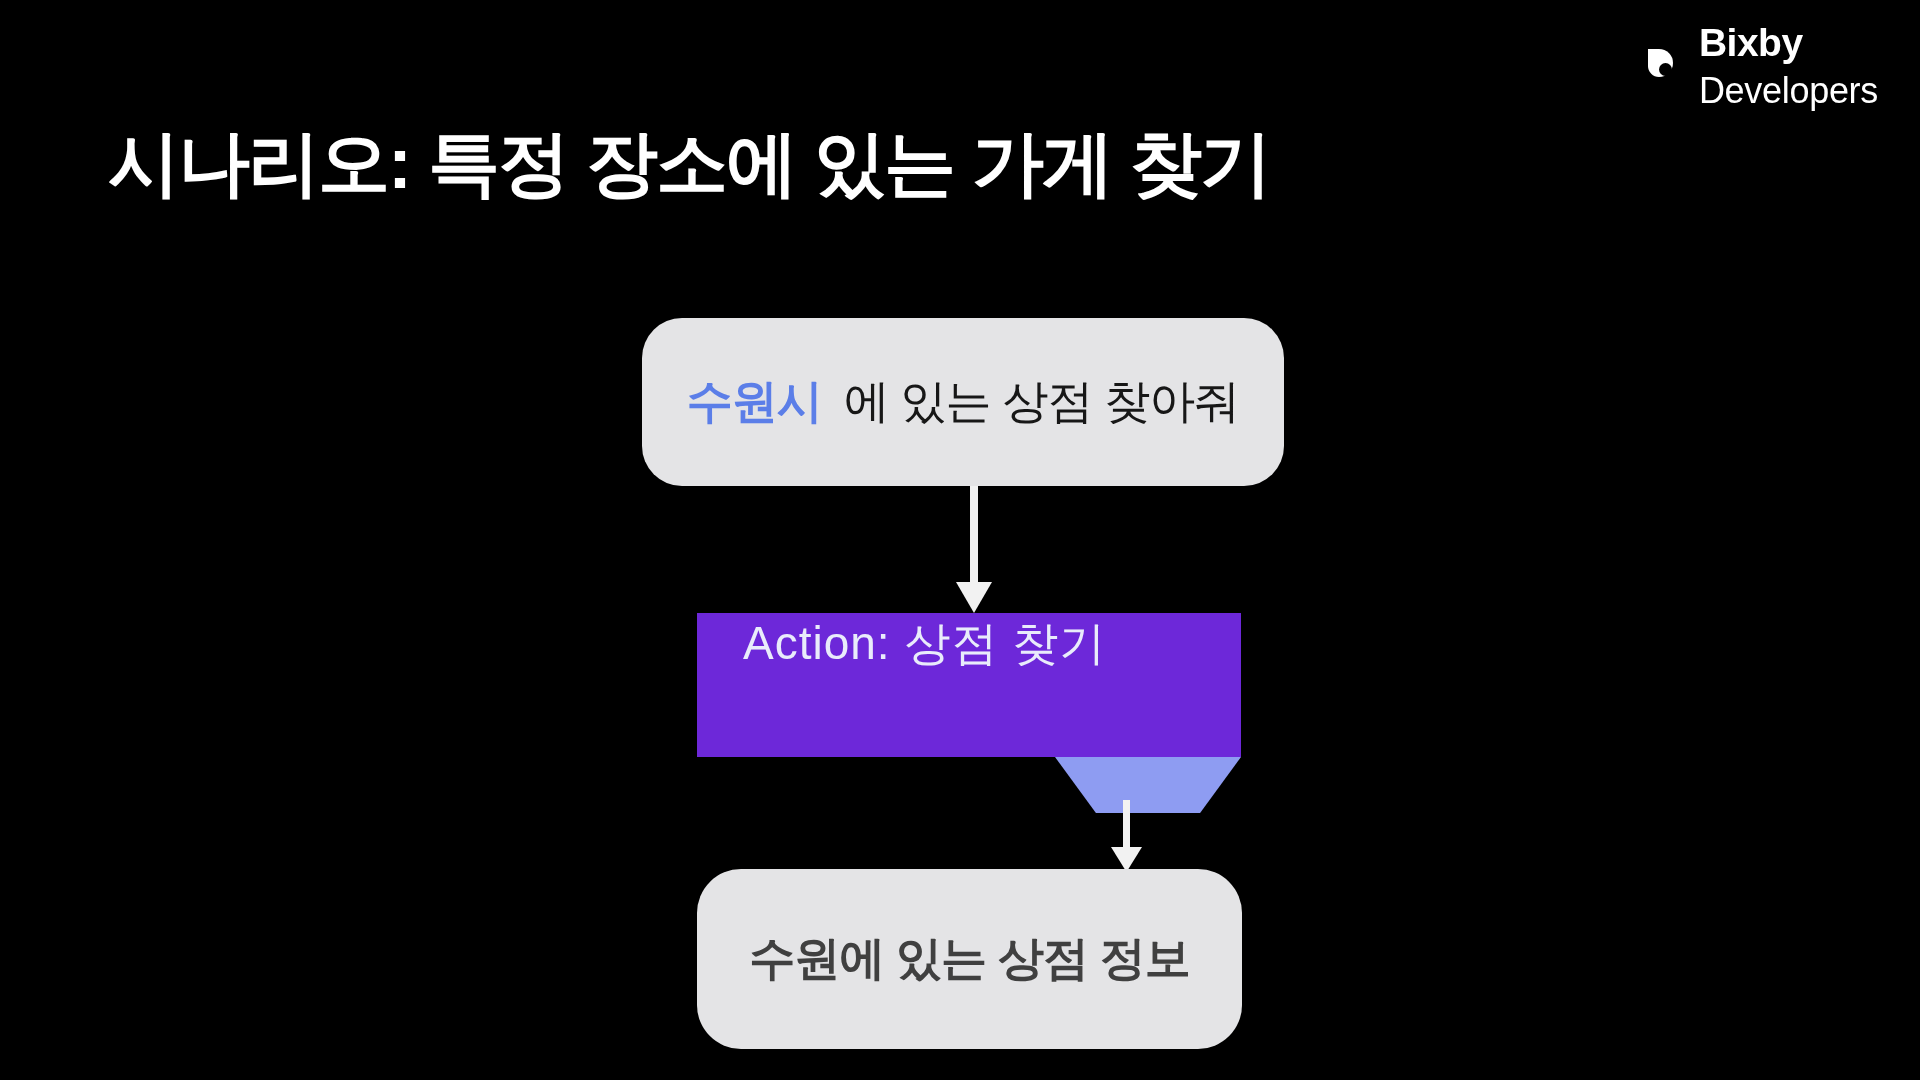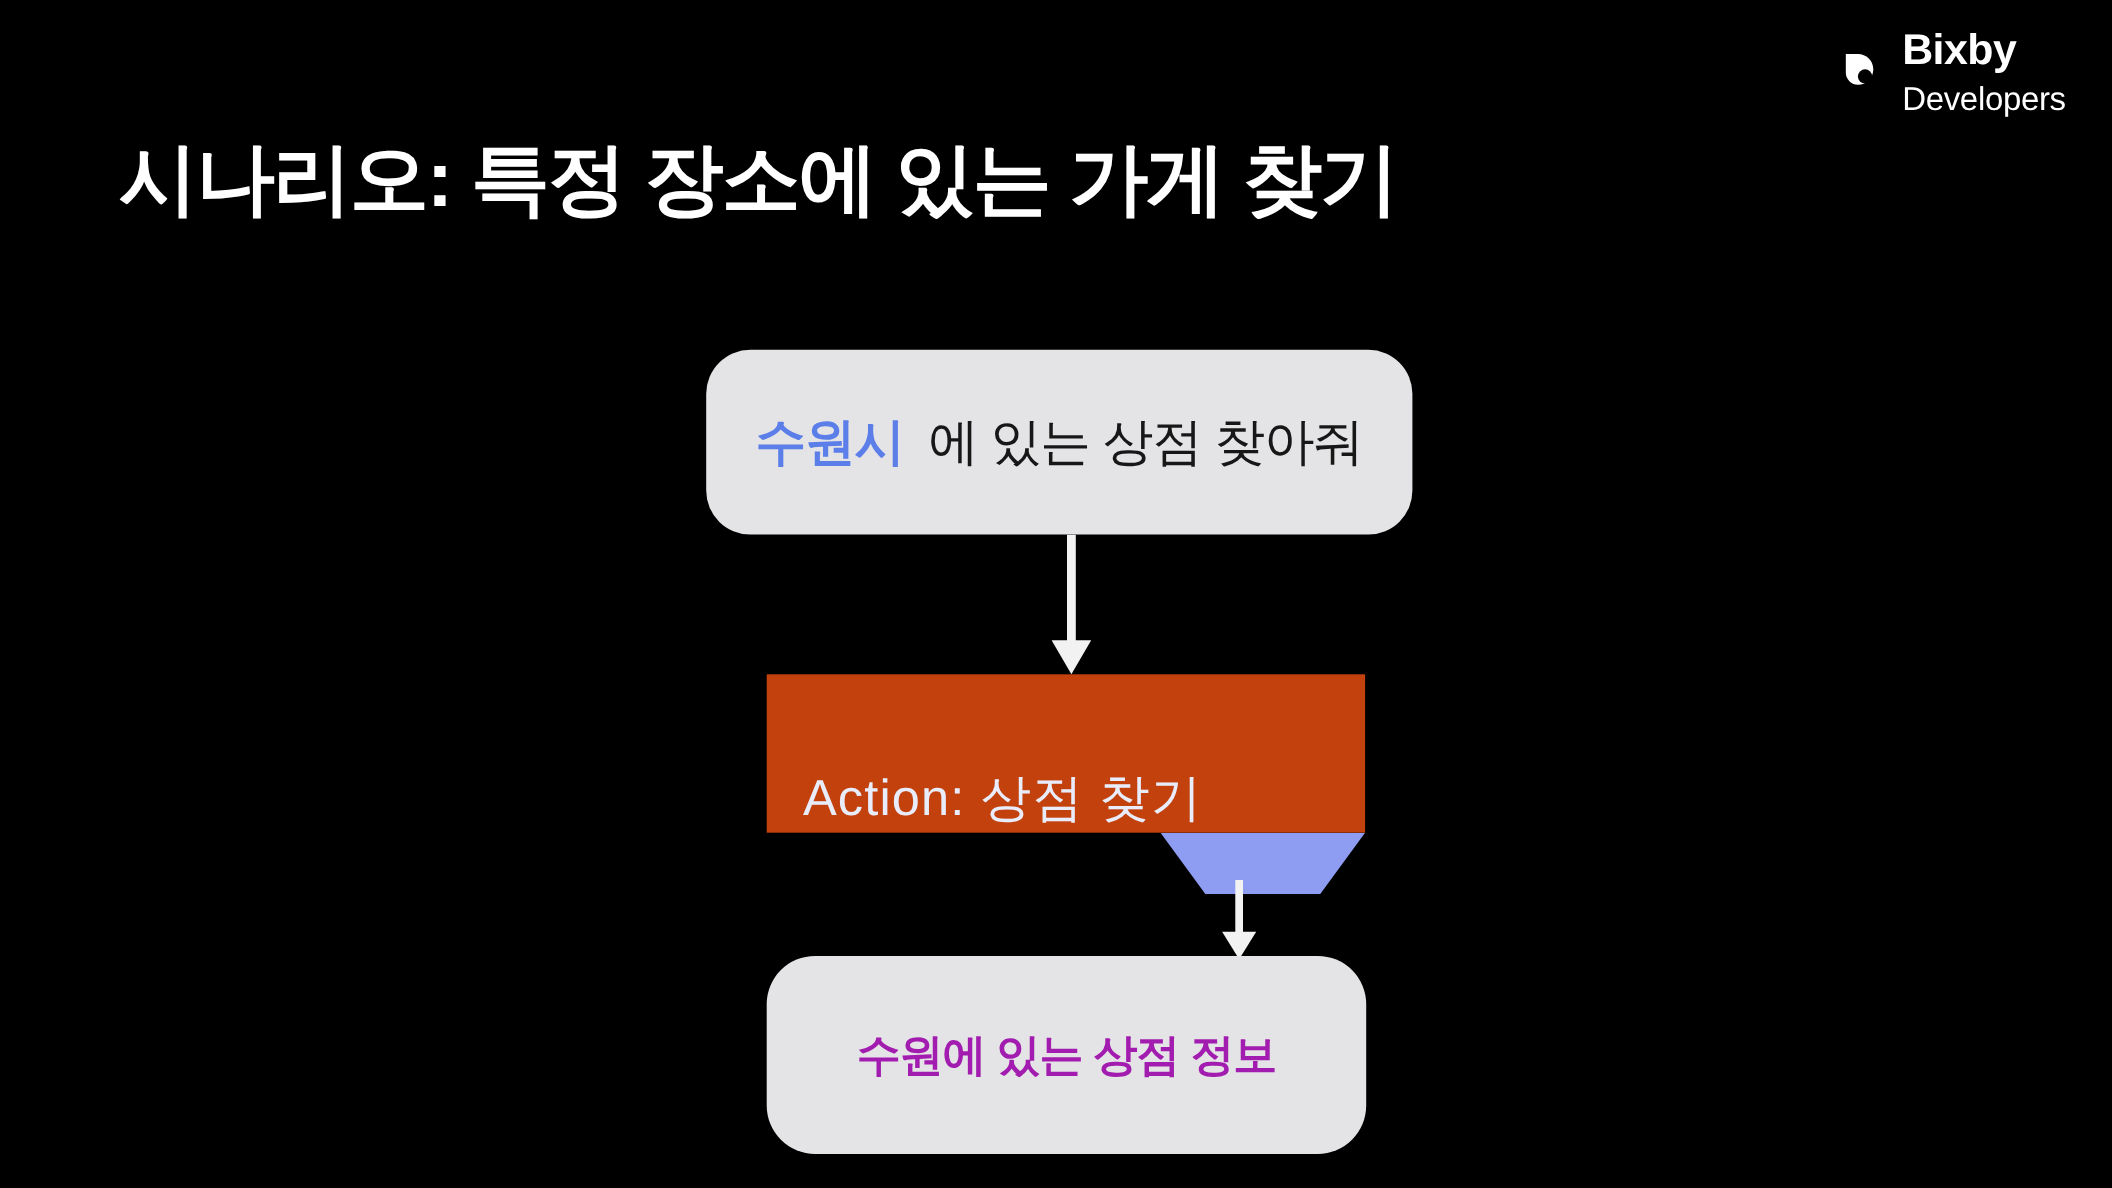"Developers" .brand-sub { font-size: 30px -> 36px }
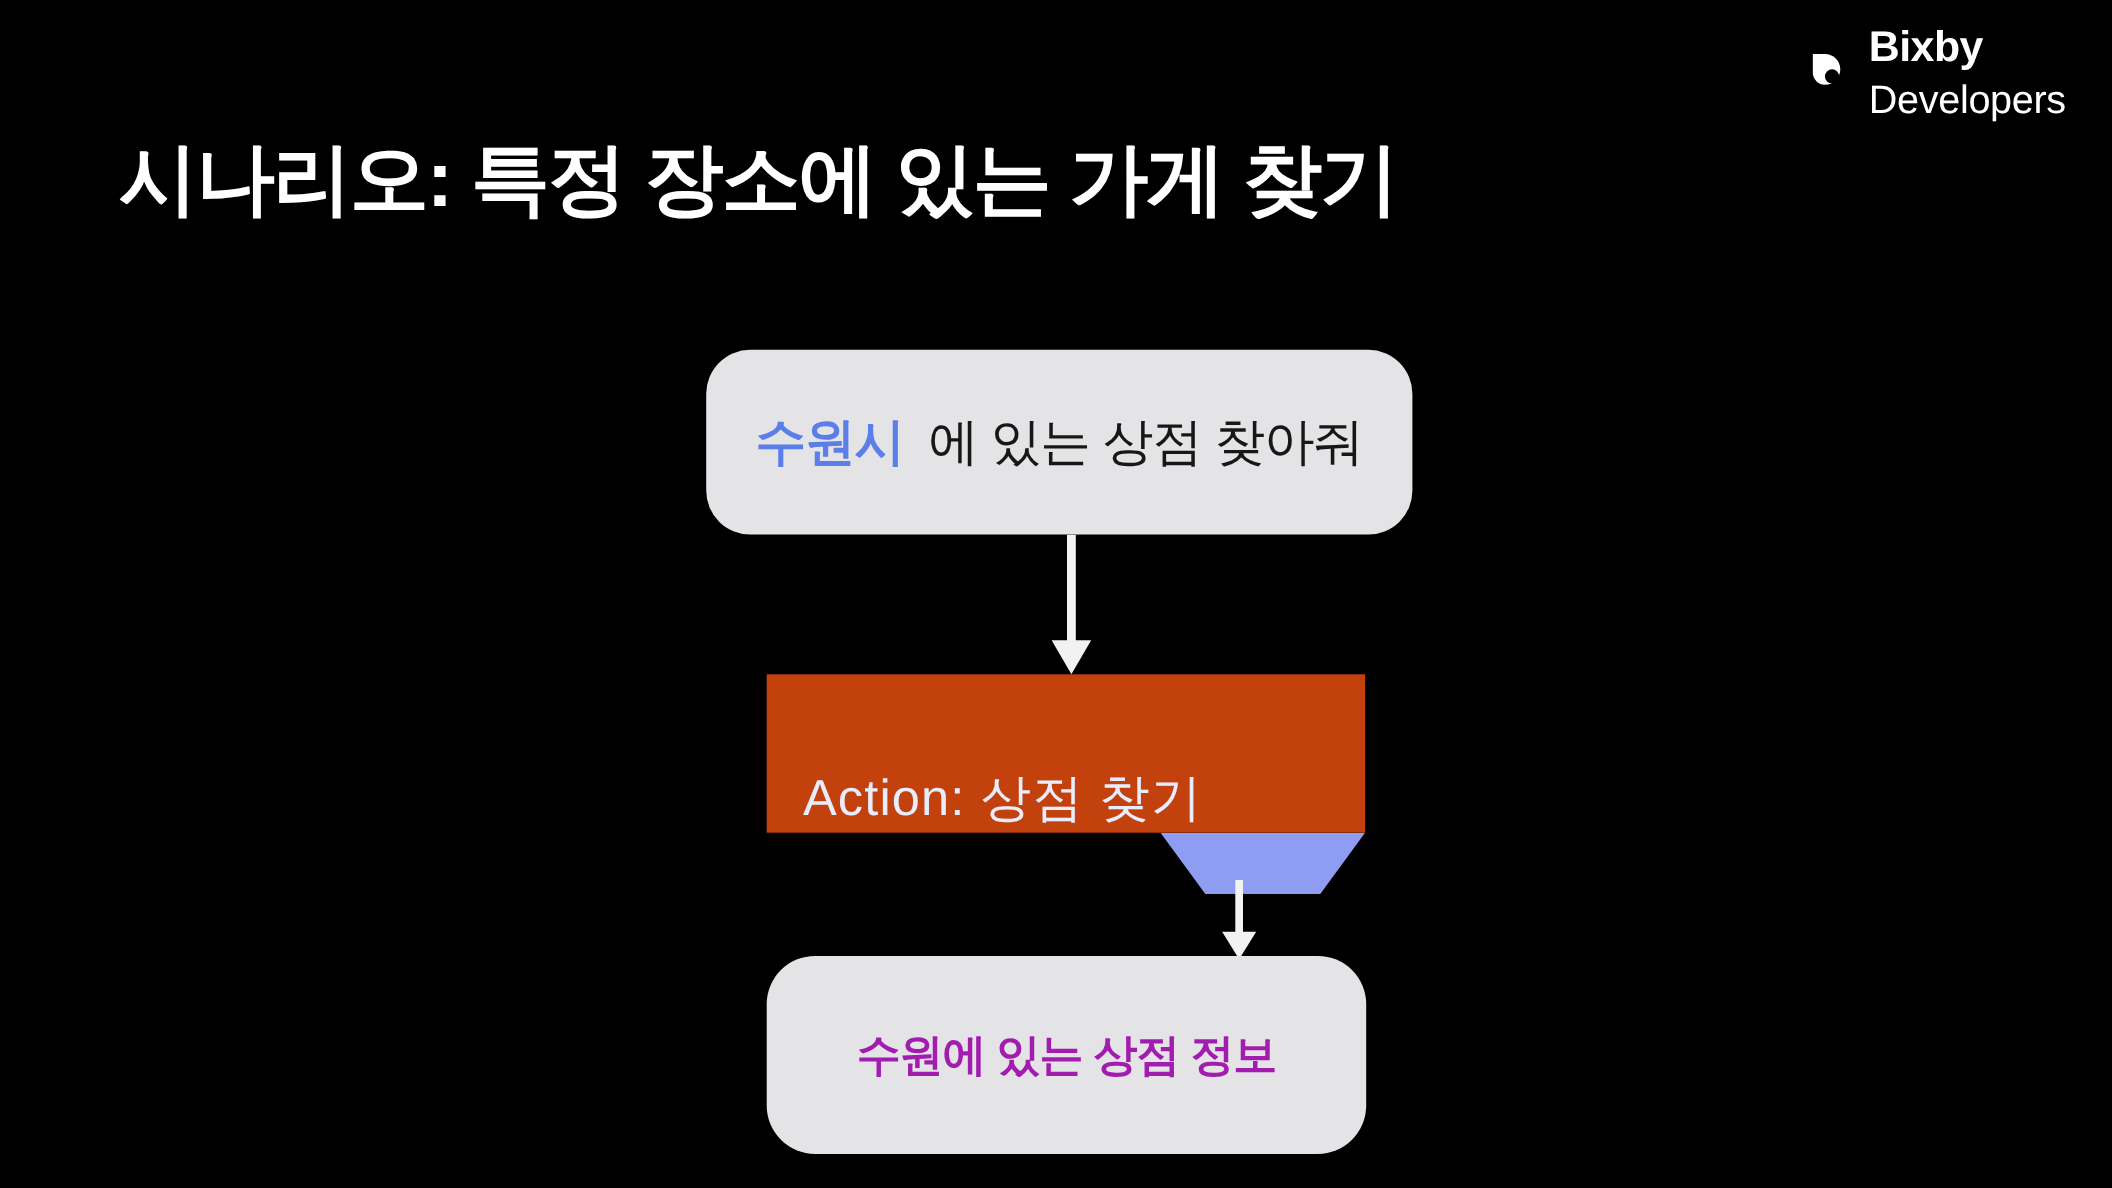"Action: 상점 찾기" .action-body { align-items: flex-end -> flex-start; background: #c2410c -> #6d28d9; padding-left: 33px -> 46px }
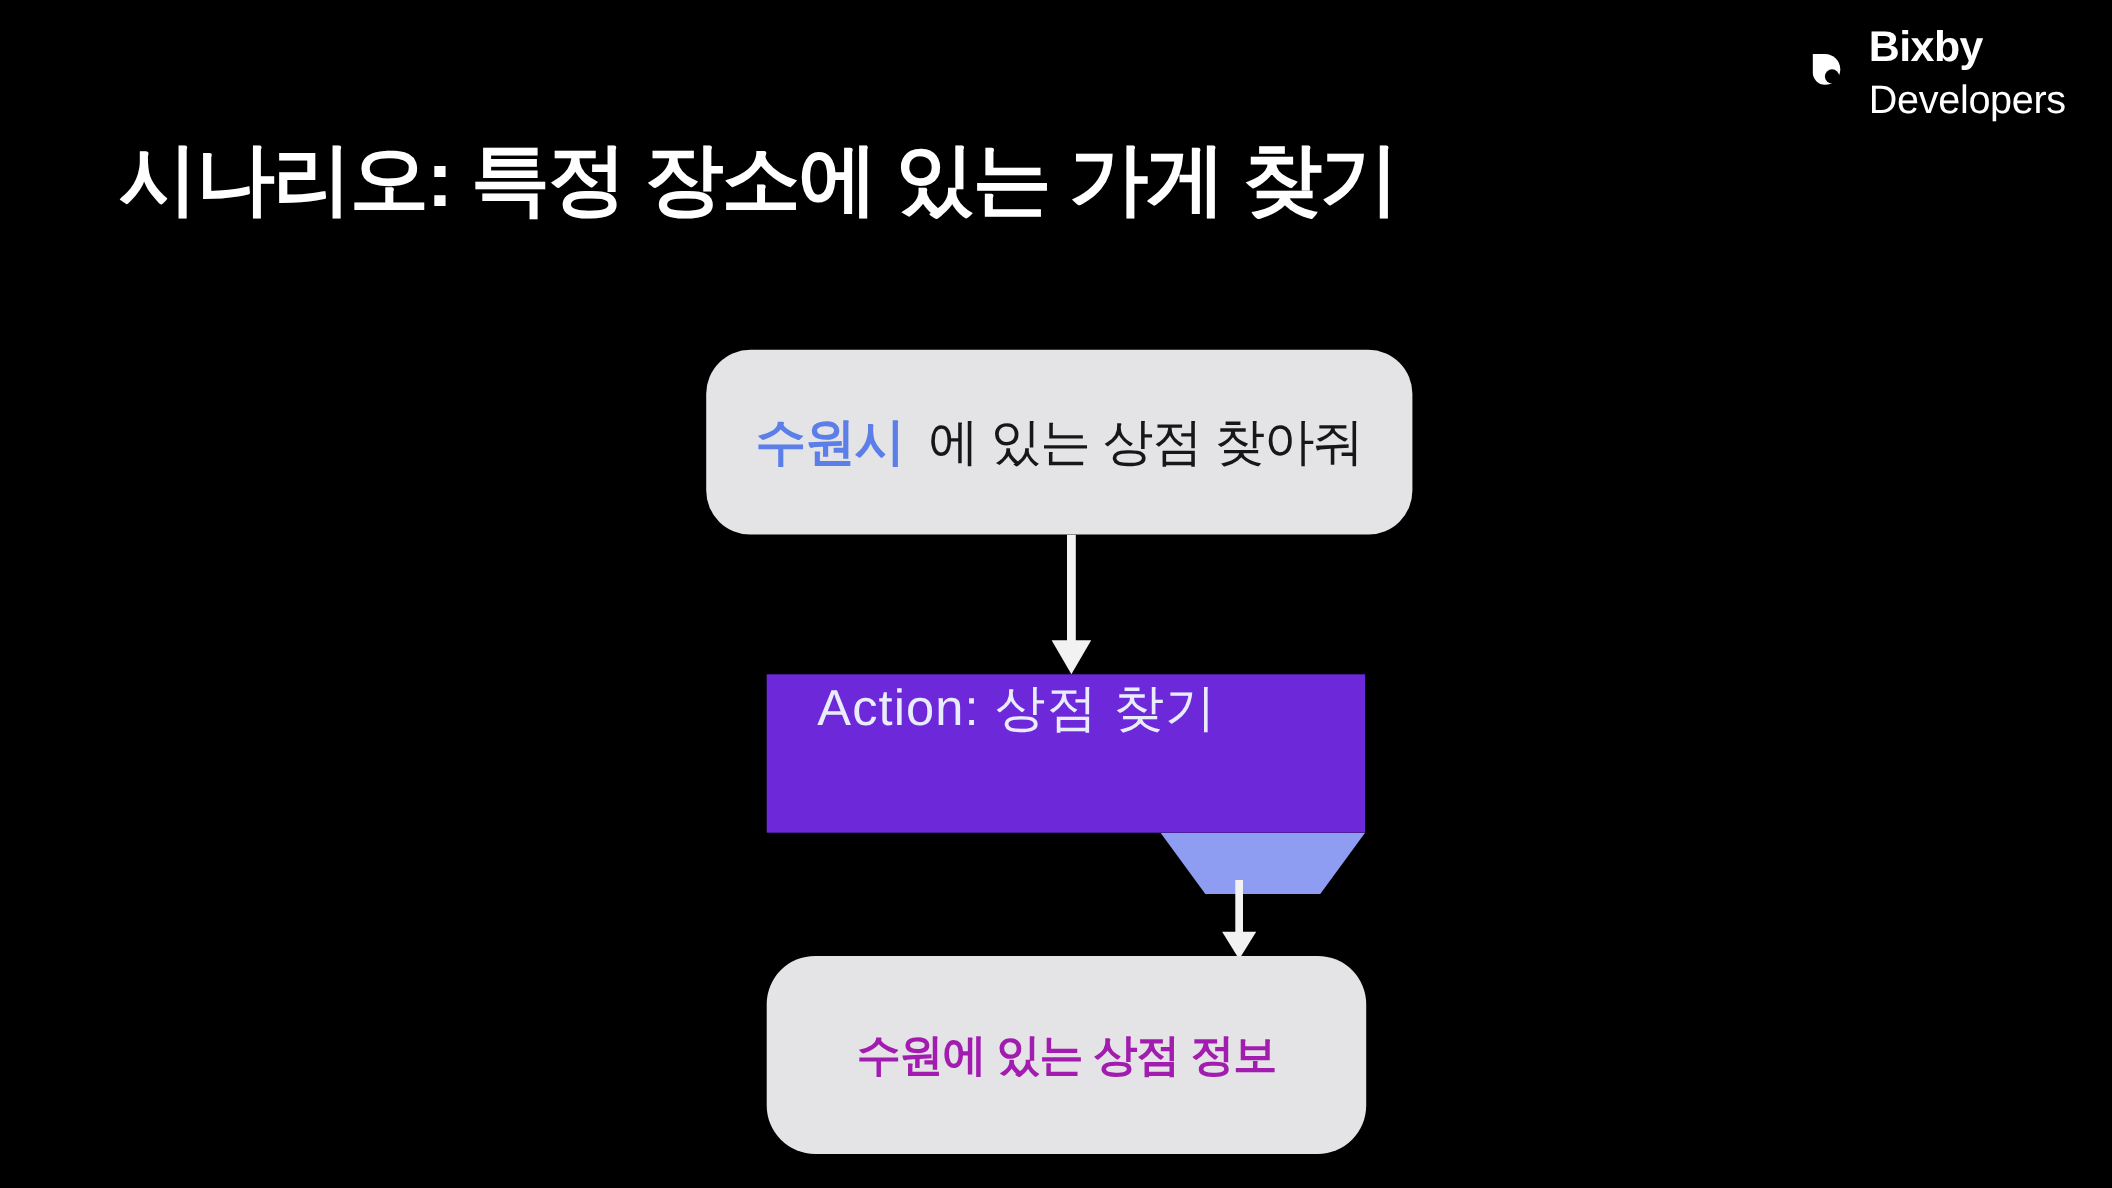"수원에 있는 상점 정보" .result-text { color: #a21caf -> #404040; font-size: 40px -> 46px }
